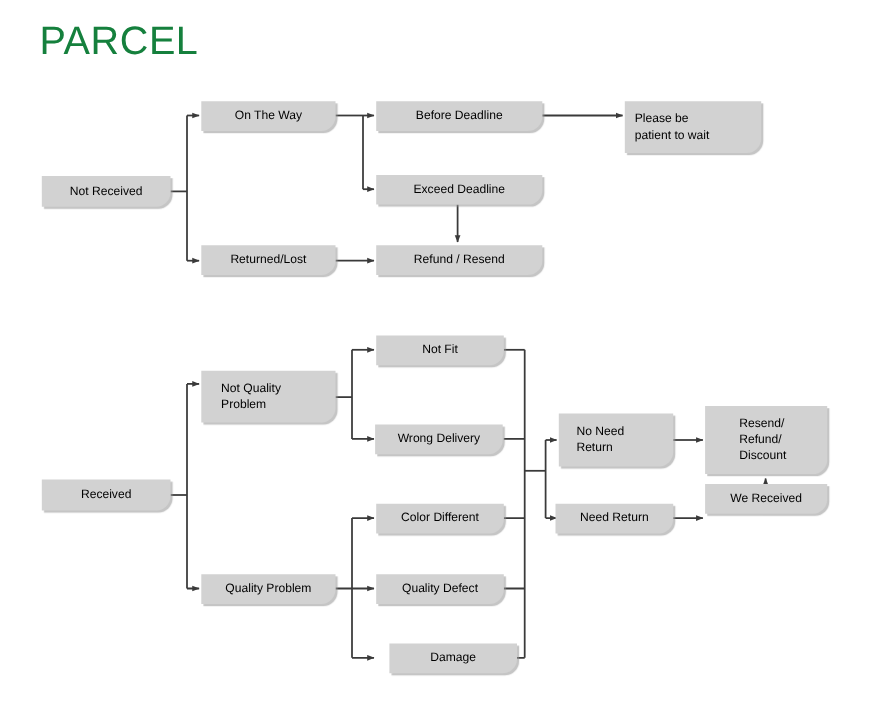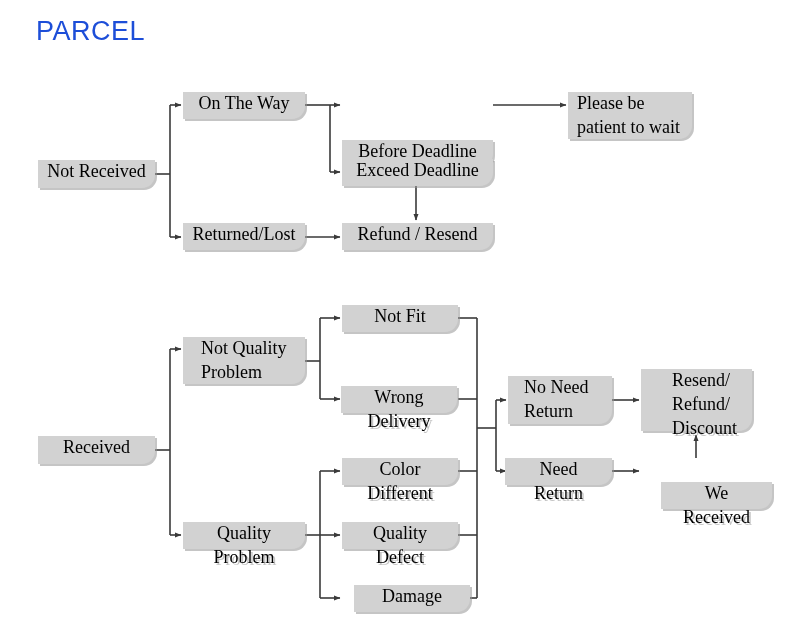"PARCEL" .title { color: #1d4ed8 -> #15803d; font-size: 27px -> 36px }
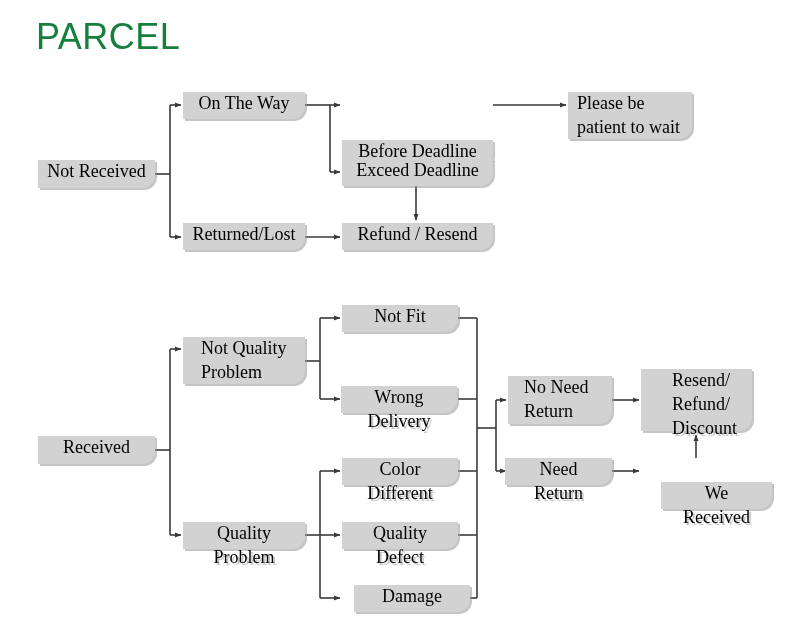"On The Way" .node { align-items: flex-start -> center; font-family: Liberation Serif, serif -> none; font-size: 18px -> 11px }
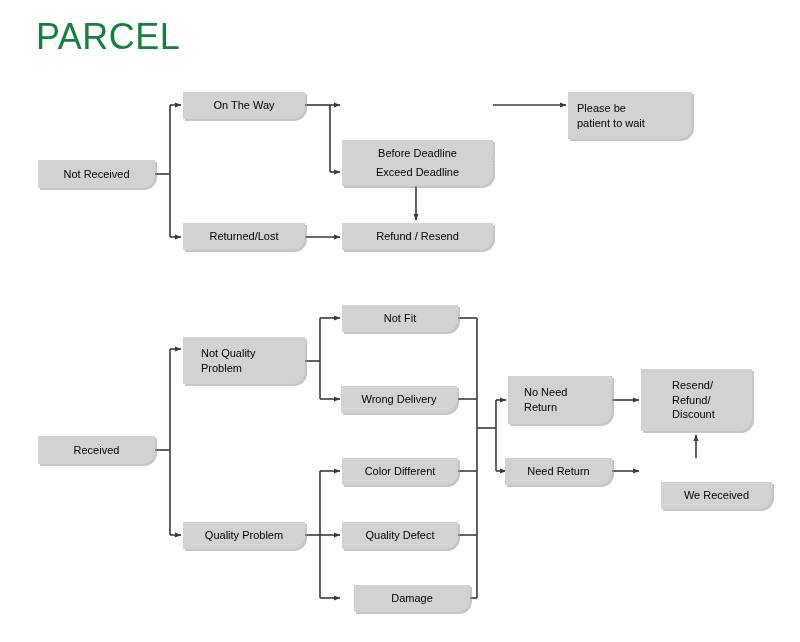"Before Deadline" div.node { margin-top: 48px -> none }
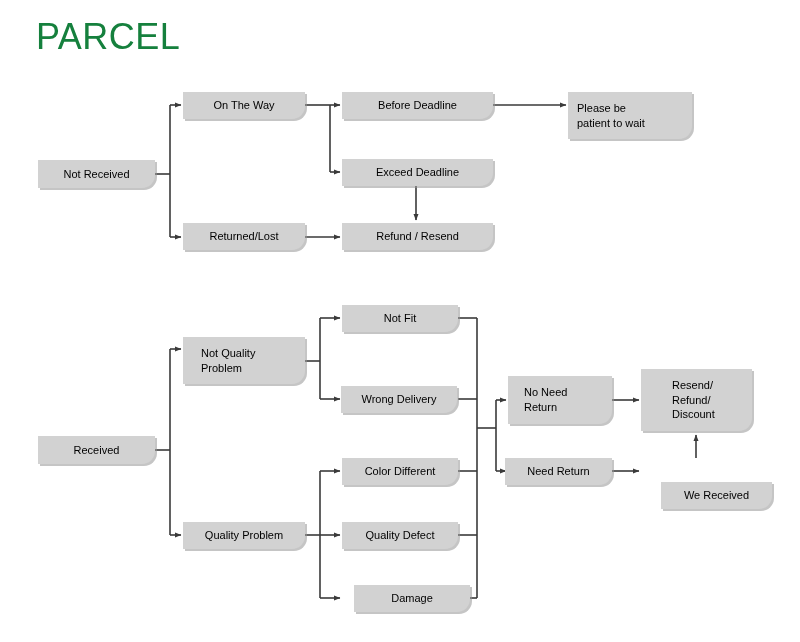"We Received" div.node { margin-left: 20px -> none; top: 482px -> 440px }
